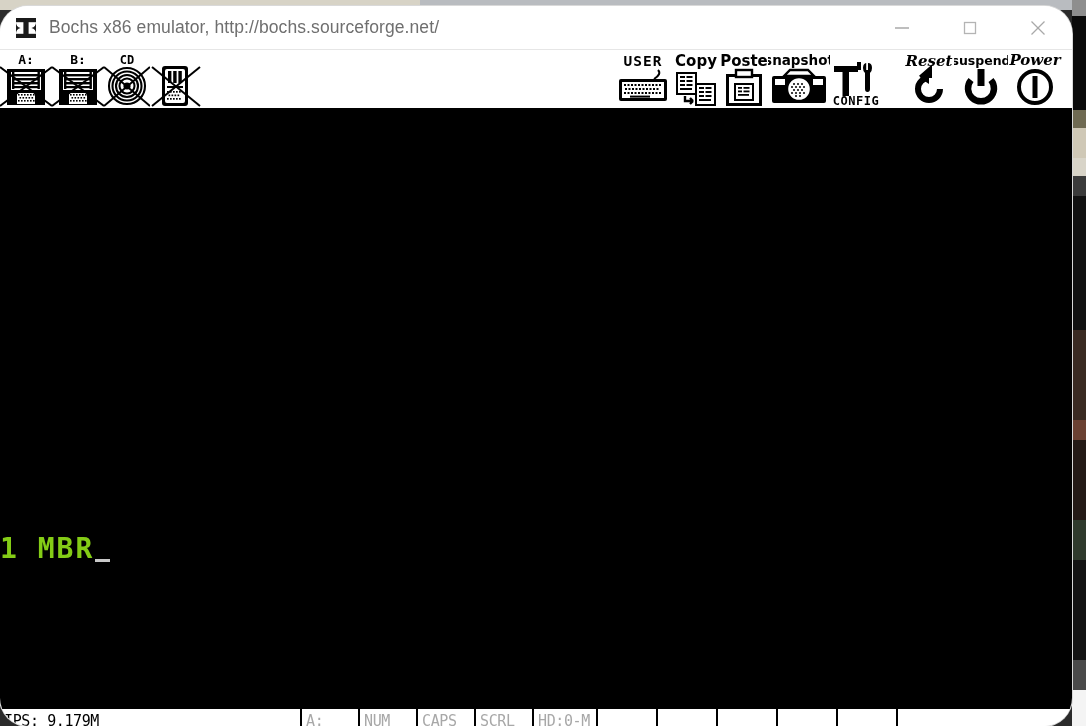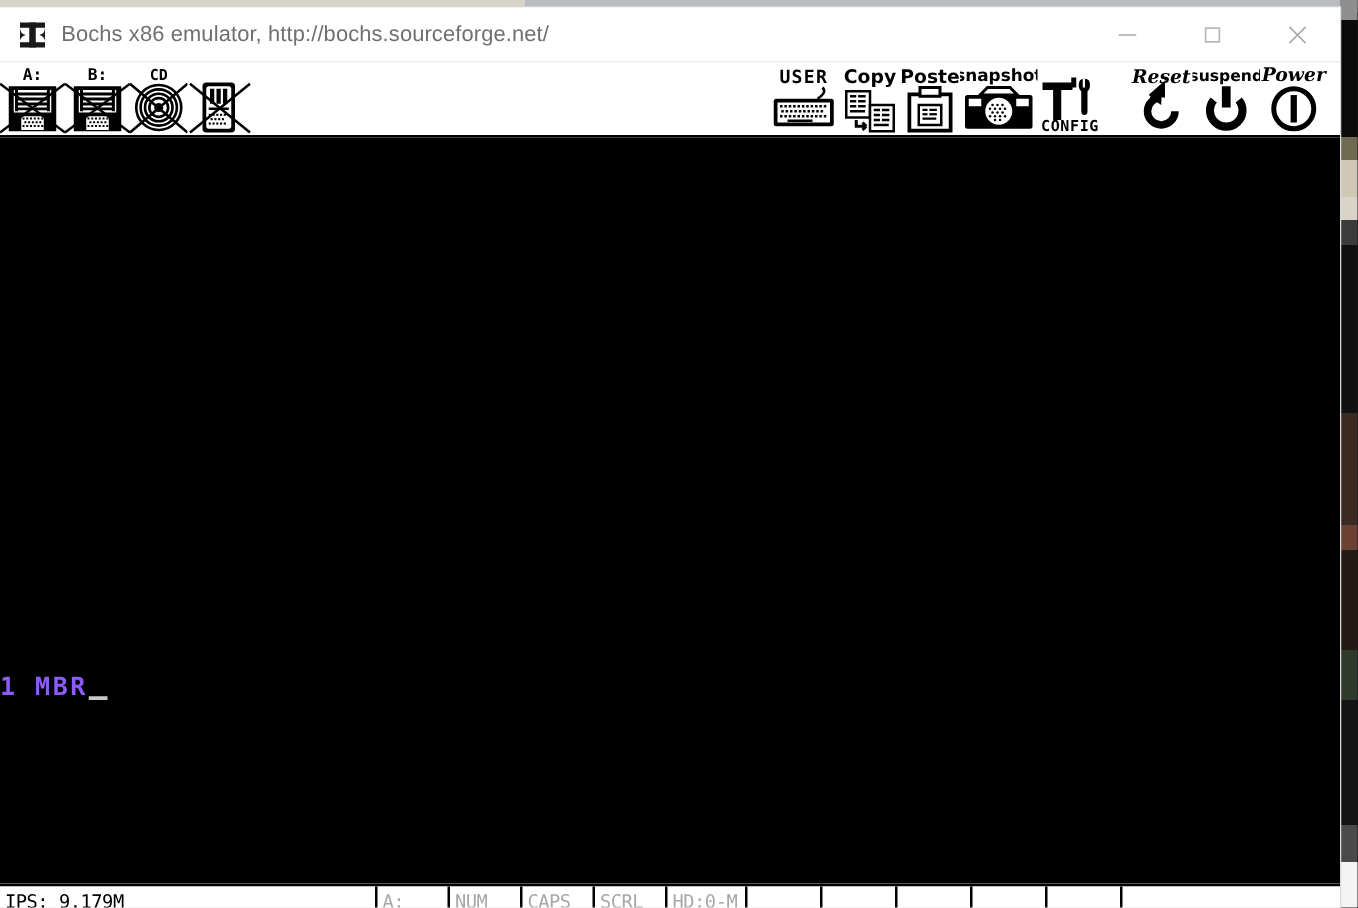"Bochs x86 emulator," .window { border-radius: none -> 28px }
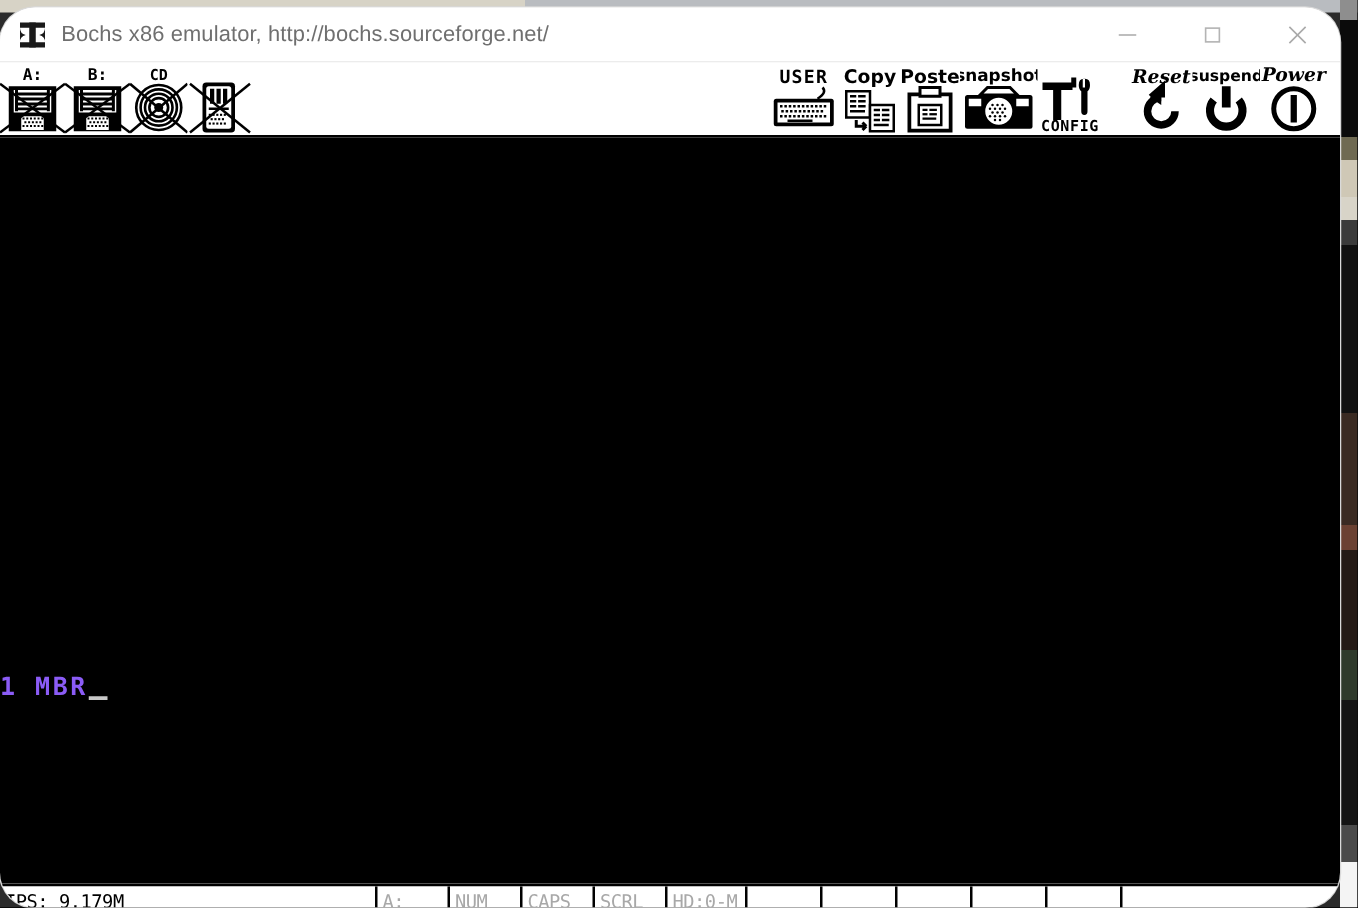"1 MBR" .screen-line { color: #8b5cf6 -> #84cc16; font-size: 20px -> 28px }
